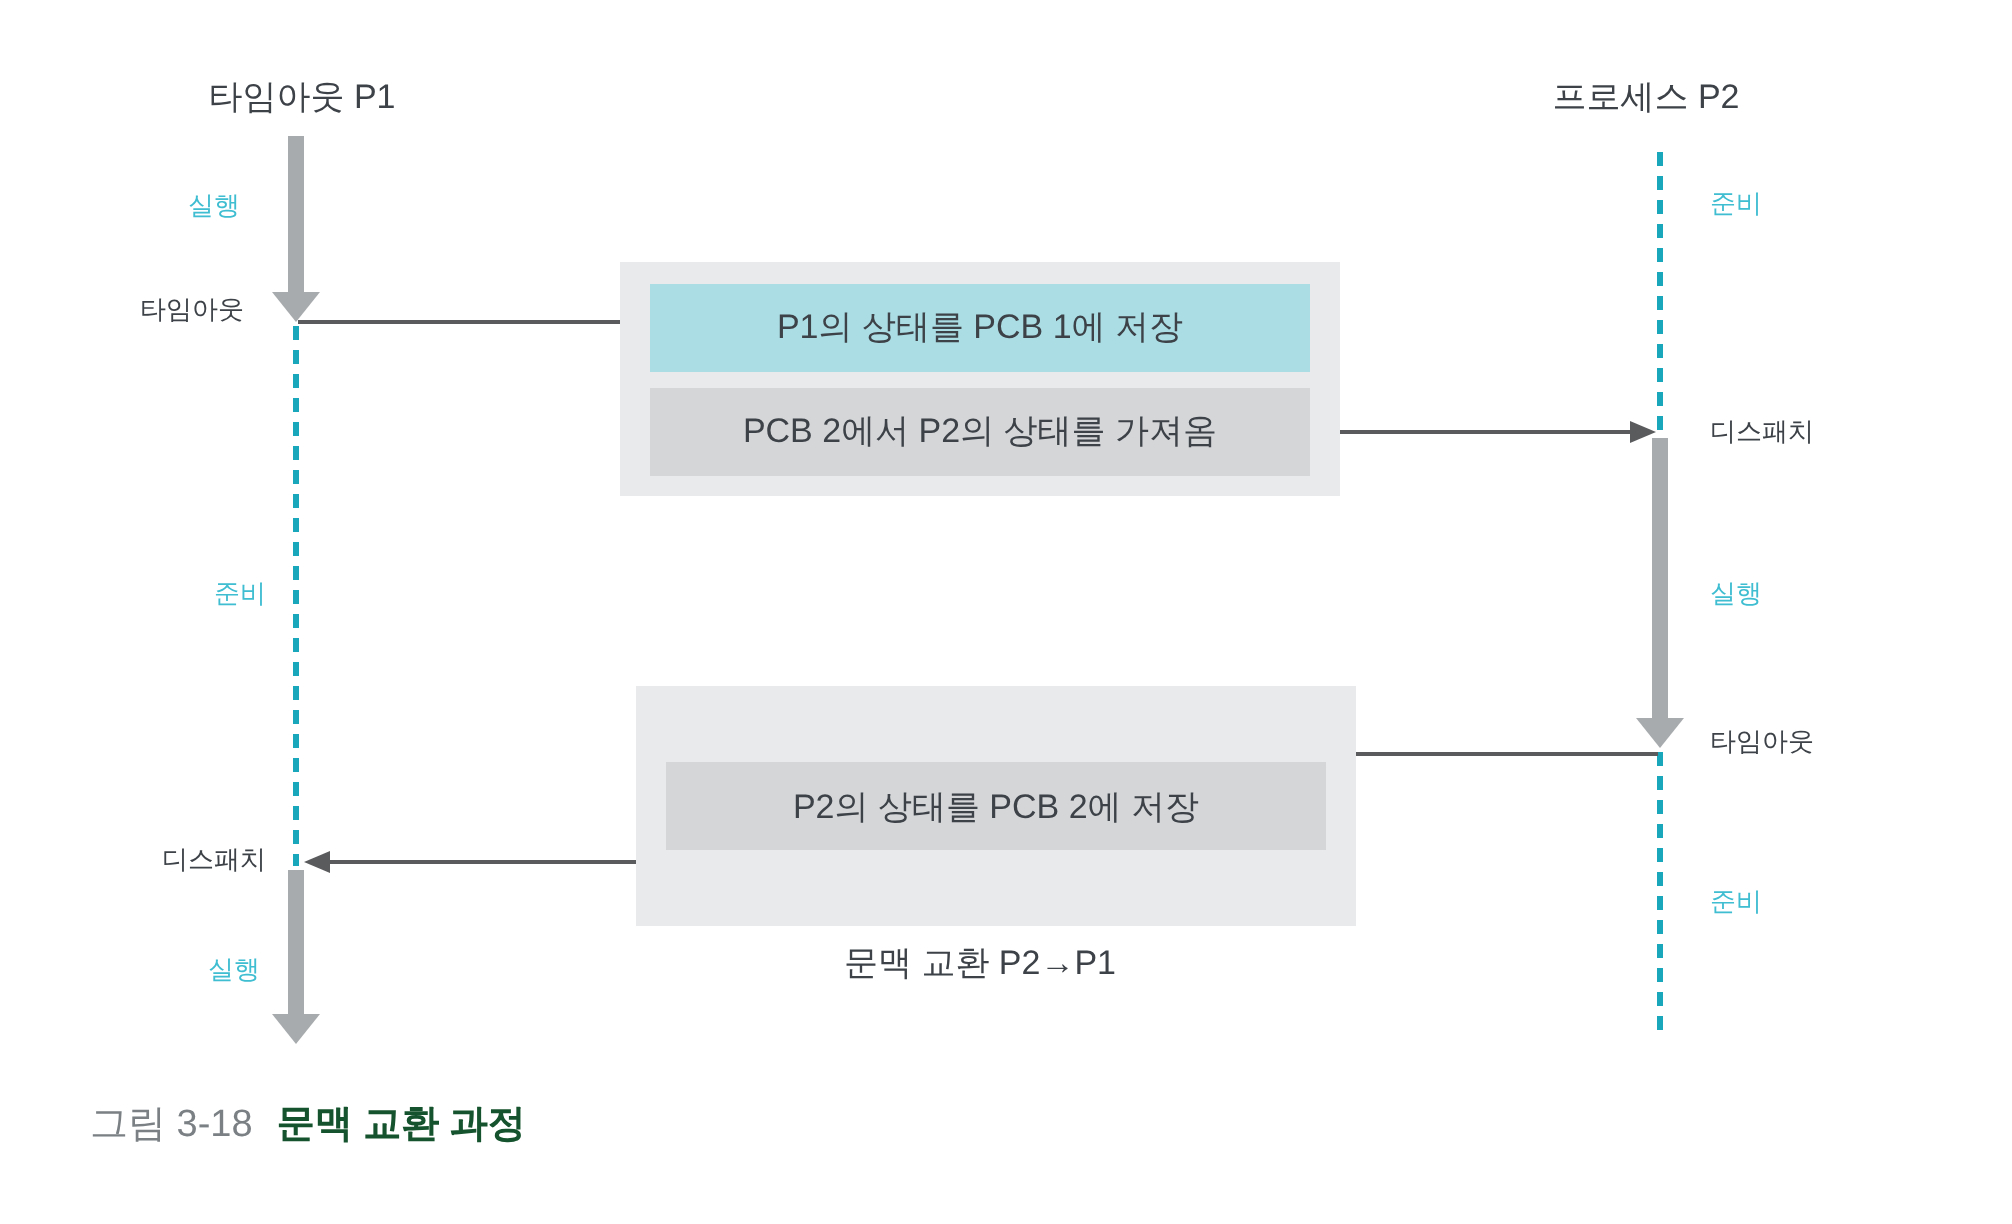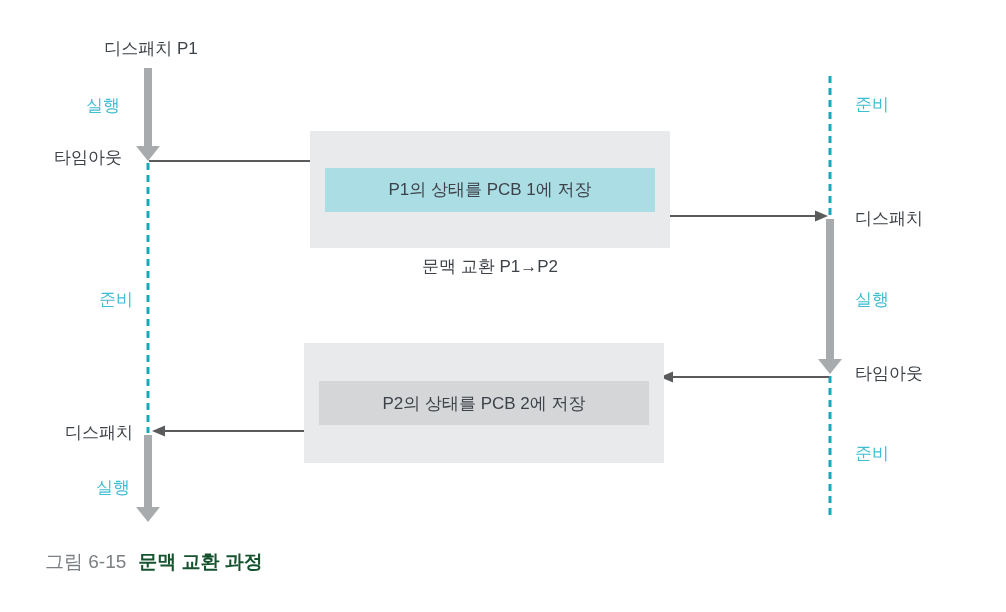"디스패치 P1" div.abs { text: 디스패치 -> 타임아웃 }
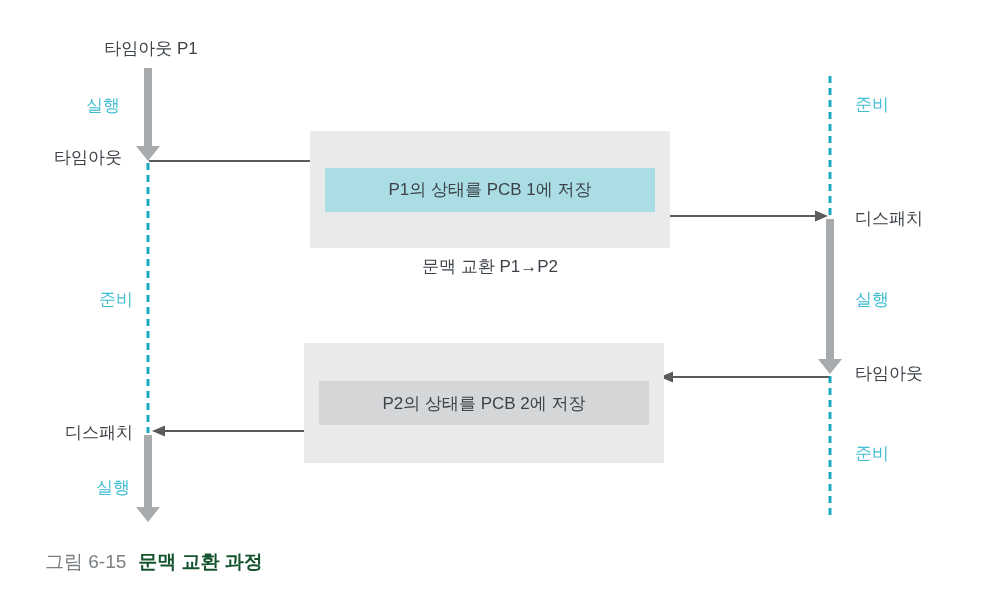"프로세스 P2" div.abs { html: none -> <div>프로세스 P2</div> }
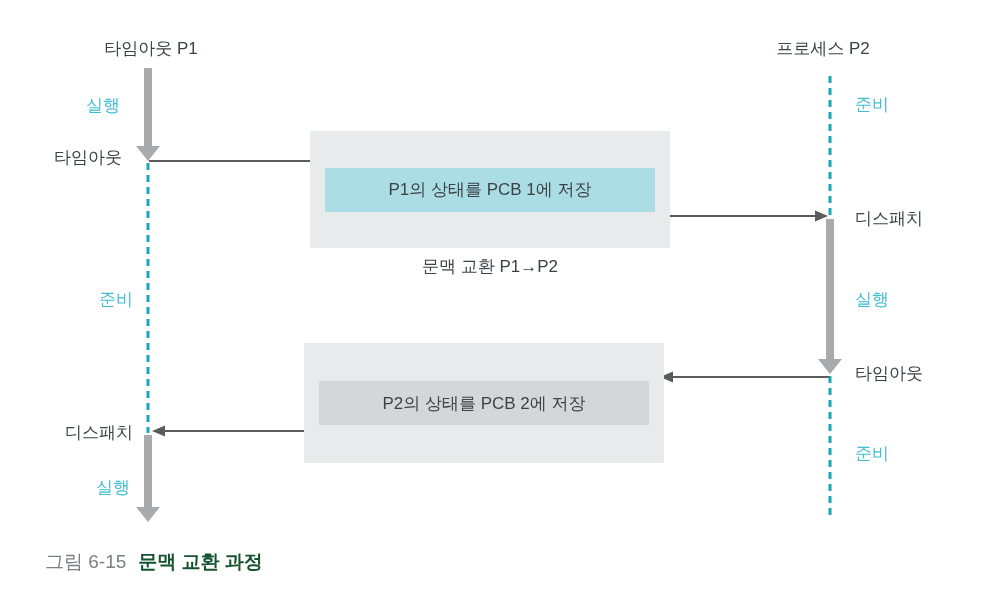"실행" .t { font-size: 17px -> 13px }
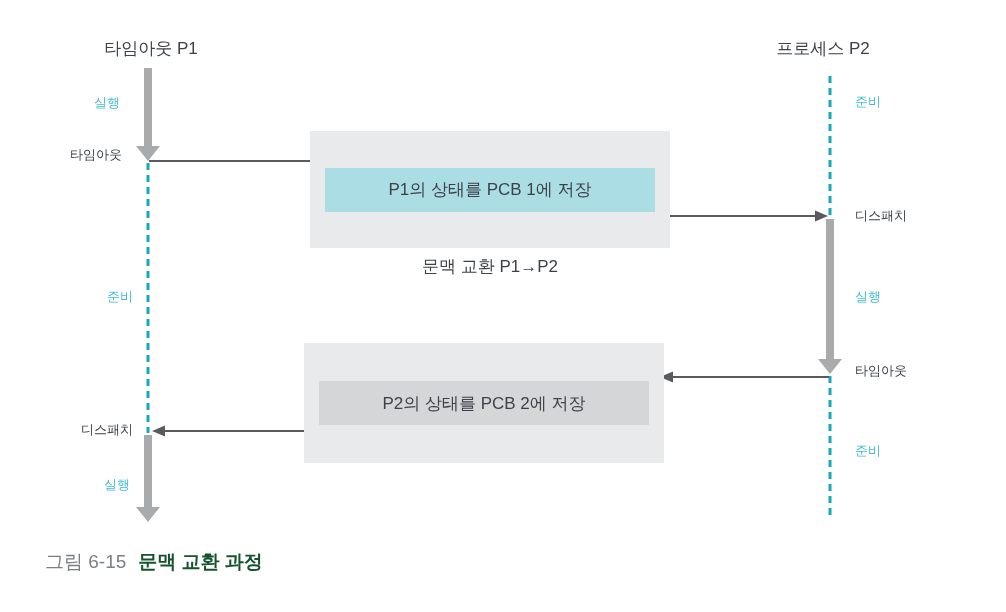"PCB 2에서 P2의 상태를 가져옴" div.row { html: none -> <div>PCB 2에서 P2의 상태를 가져옴</div> }
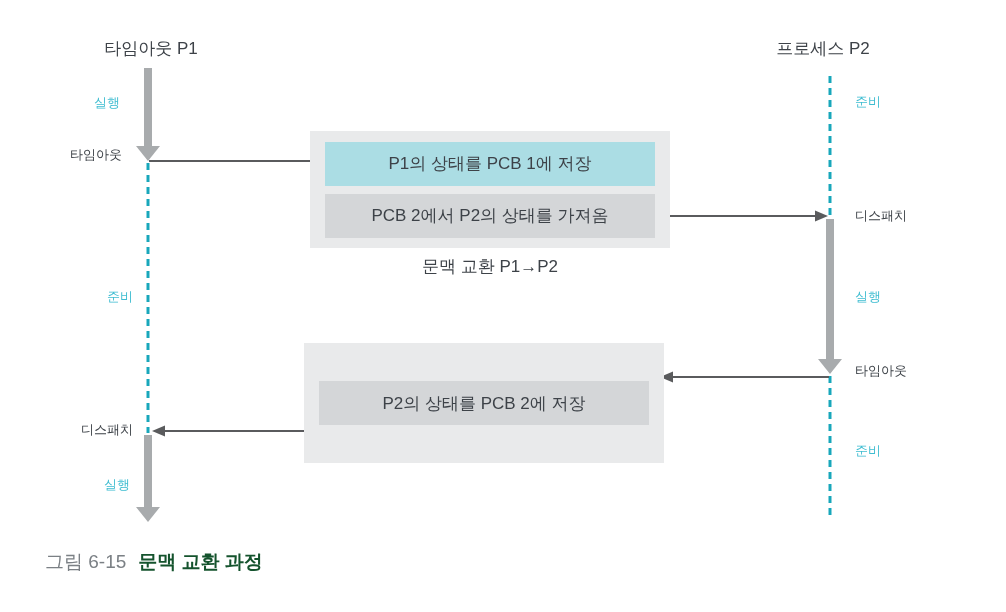"문맥 교환 P1→P2" div.abs { html: <div>문맥 교환 P1→P2</div> -> none }
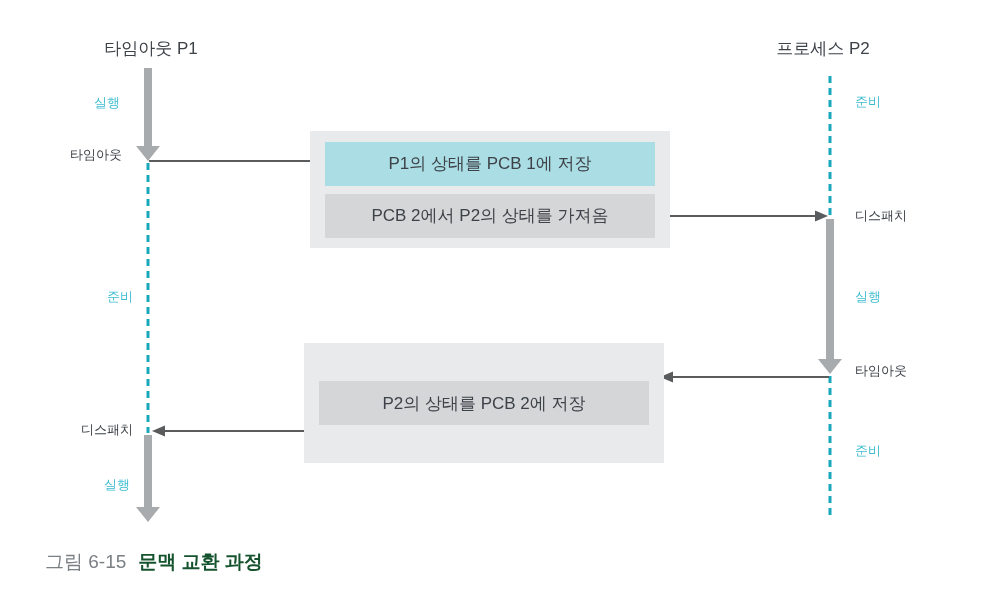"P2의 상태를 PCB 2에 저장" div.abs { left: 304px -> 318px }
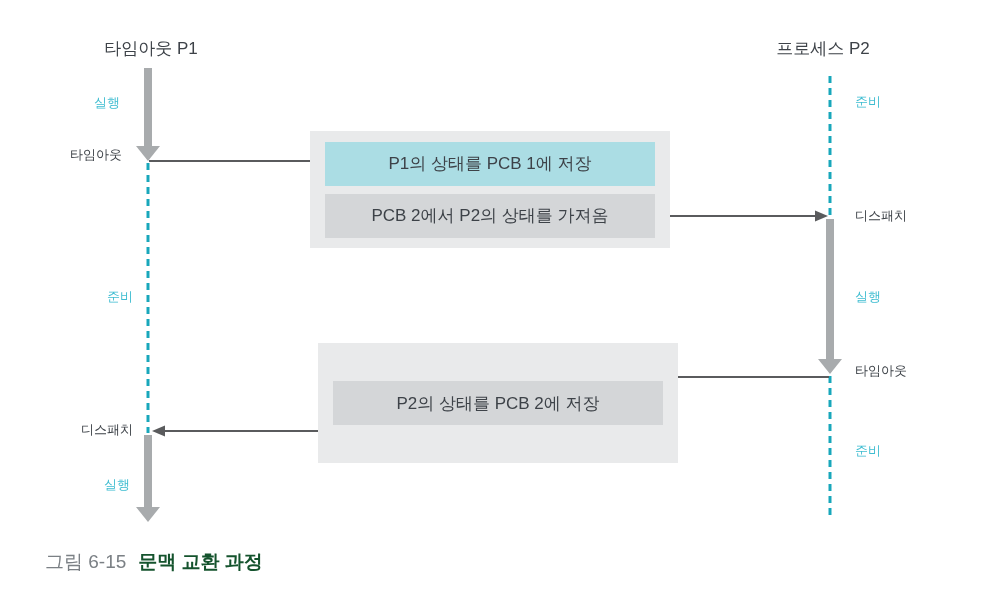"문맥 교환 P2→P1" div.abs { html: none -> <div>문맥 교환 P2→P1</div> }
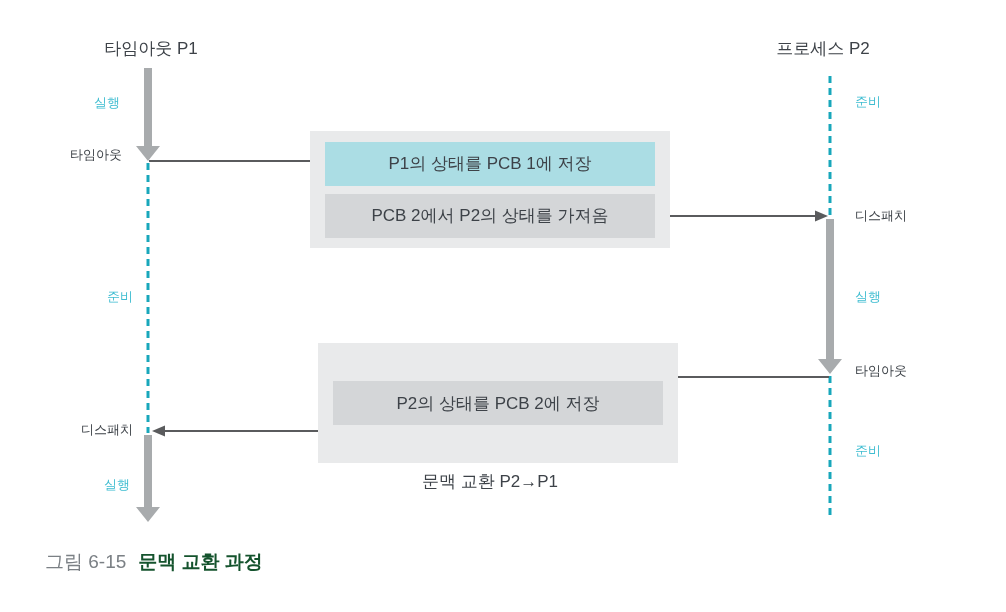"그림 6-15" span.caption-num { text: 6-15 -> 3-18 }
